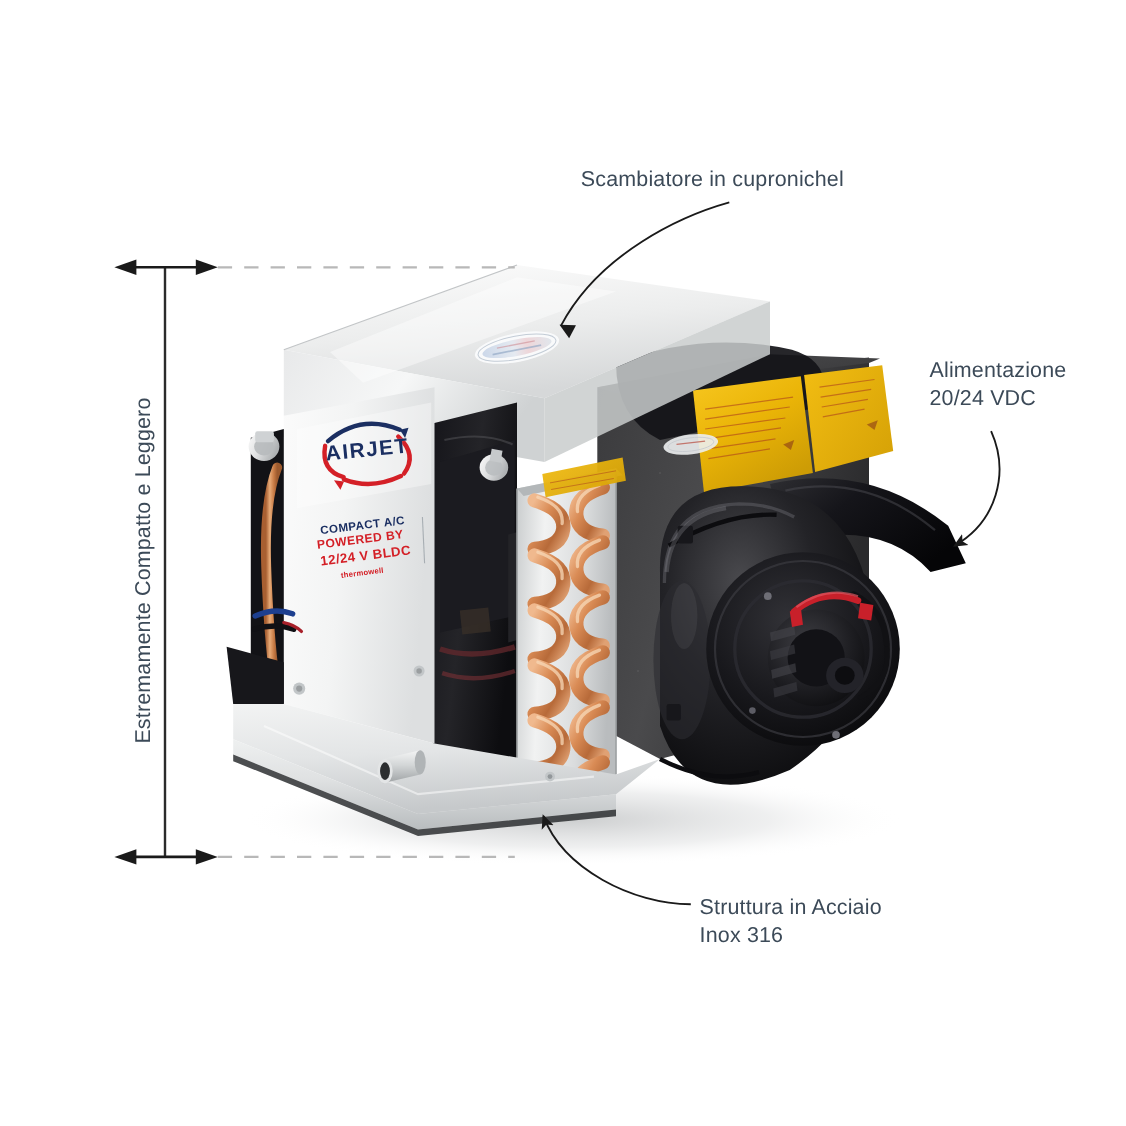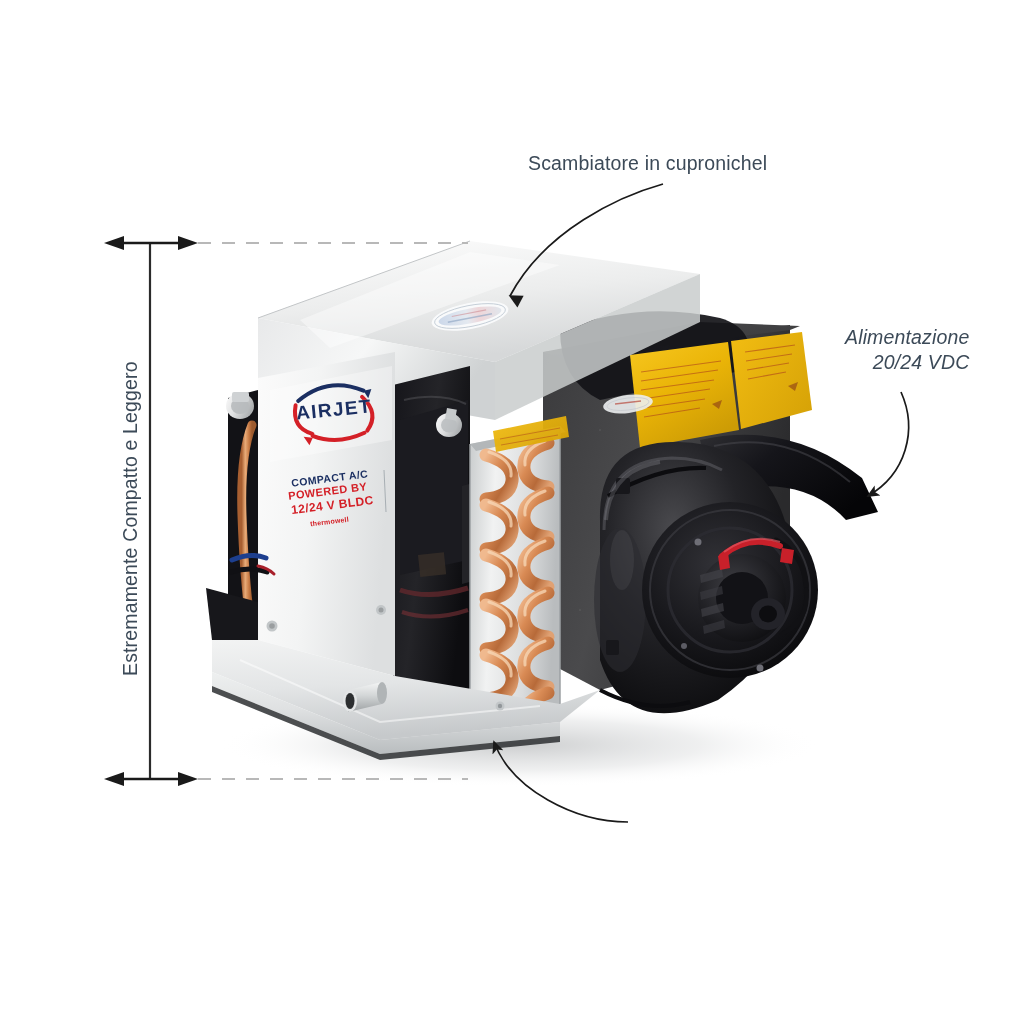"Scambiatore in cupronichel" .callout { text-align: right -> none }
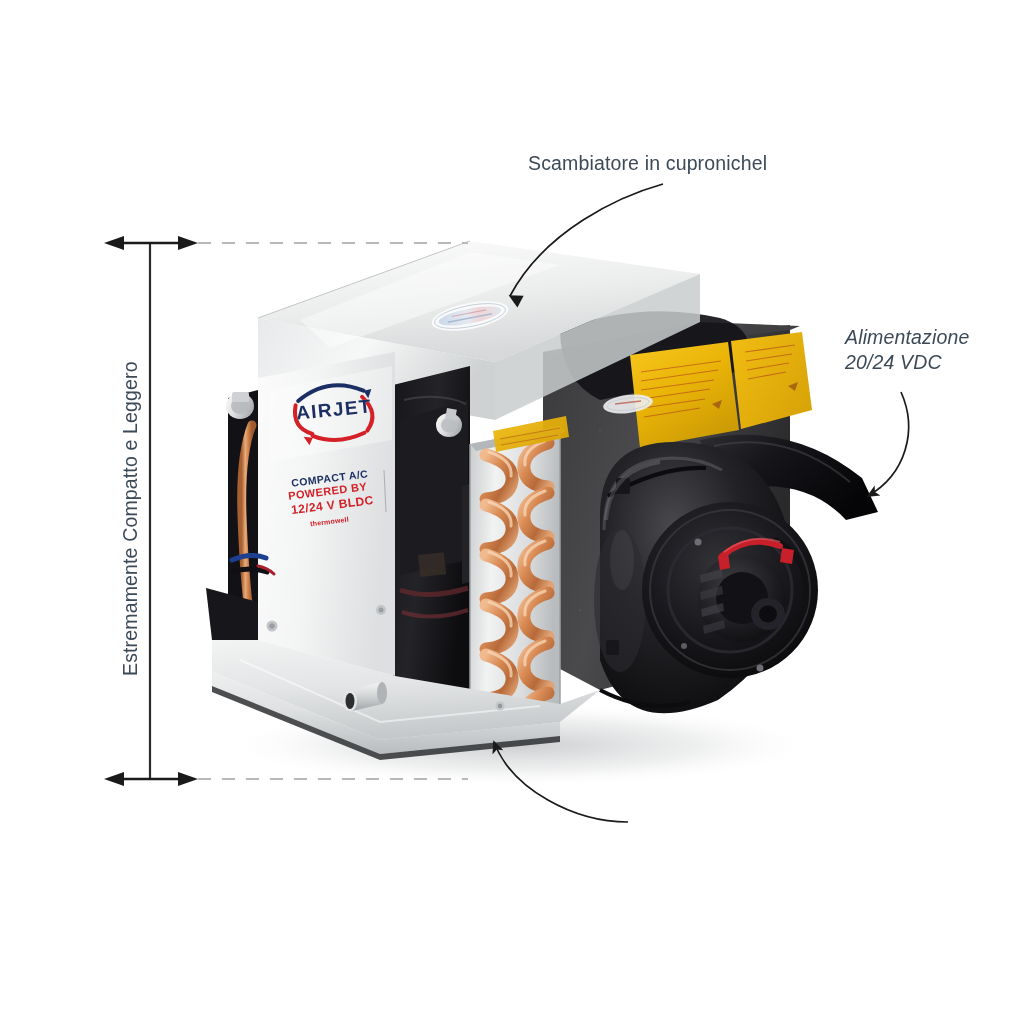"Alimentazione" #co-power { font-style: italic -> none }
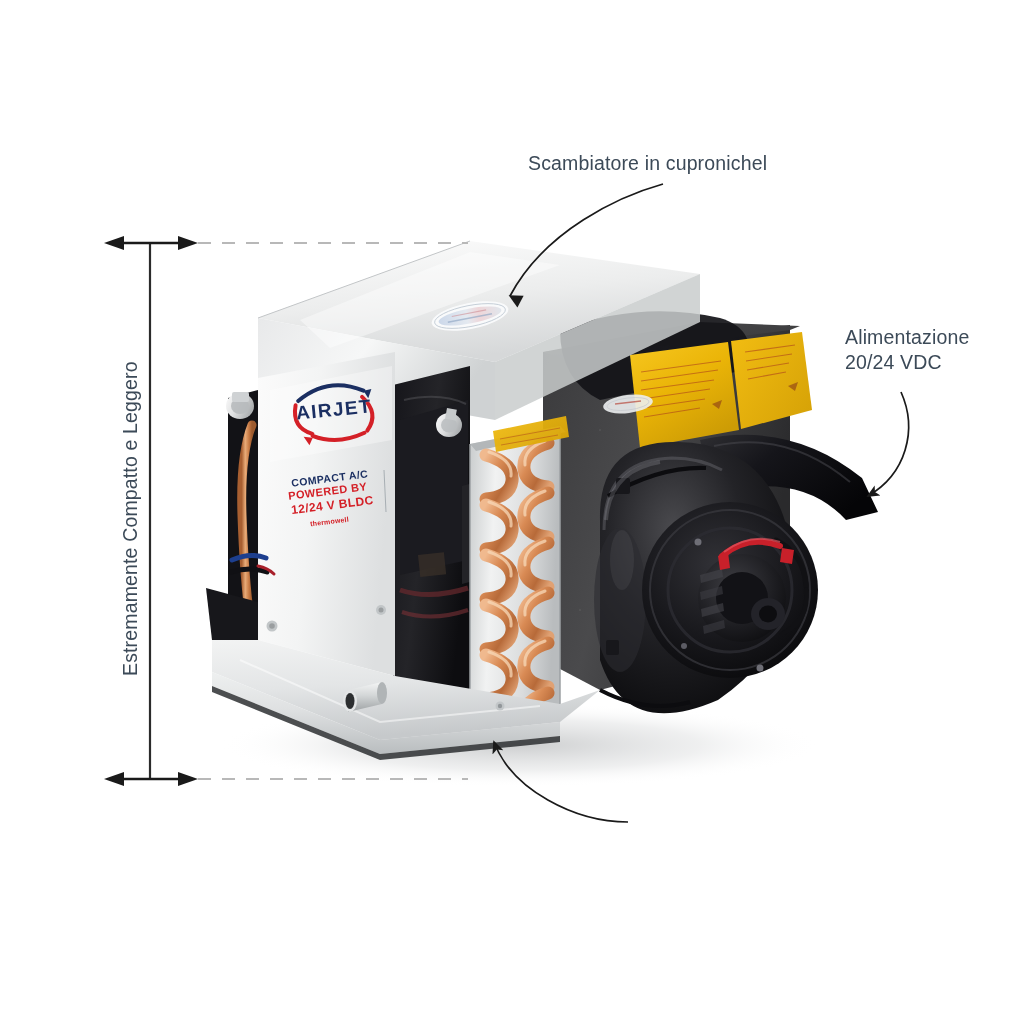"Struttura in Acciaio" div.callout { html: none -> <div><span>Struttura in Acciaio</span><br><span>Inox 316</span></div> }
